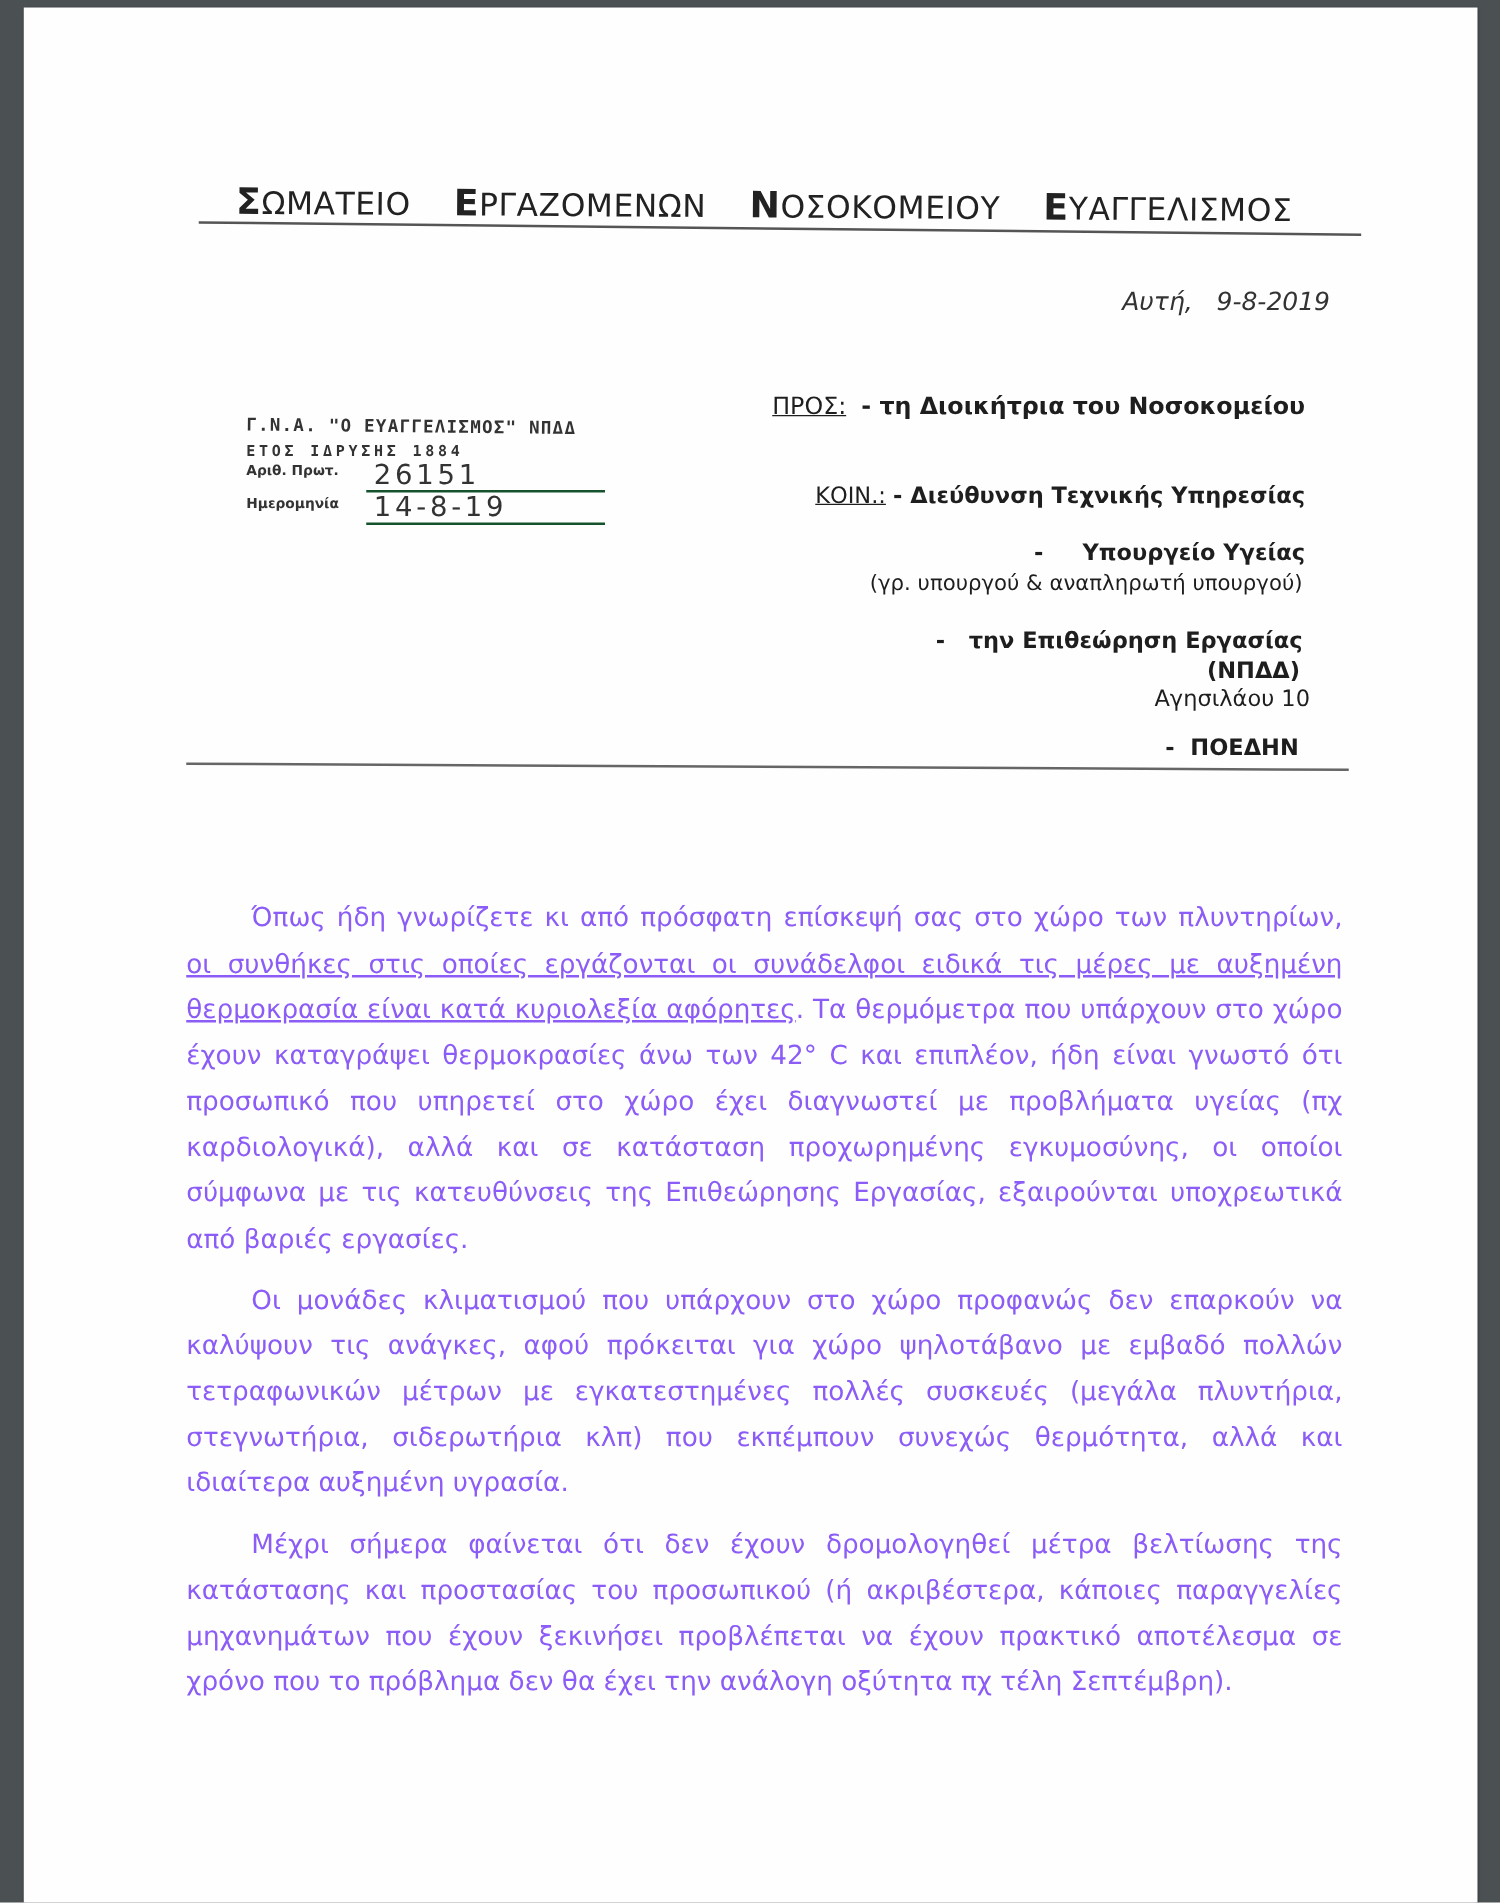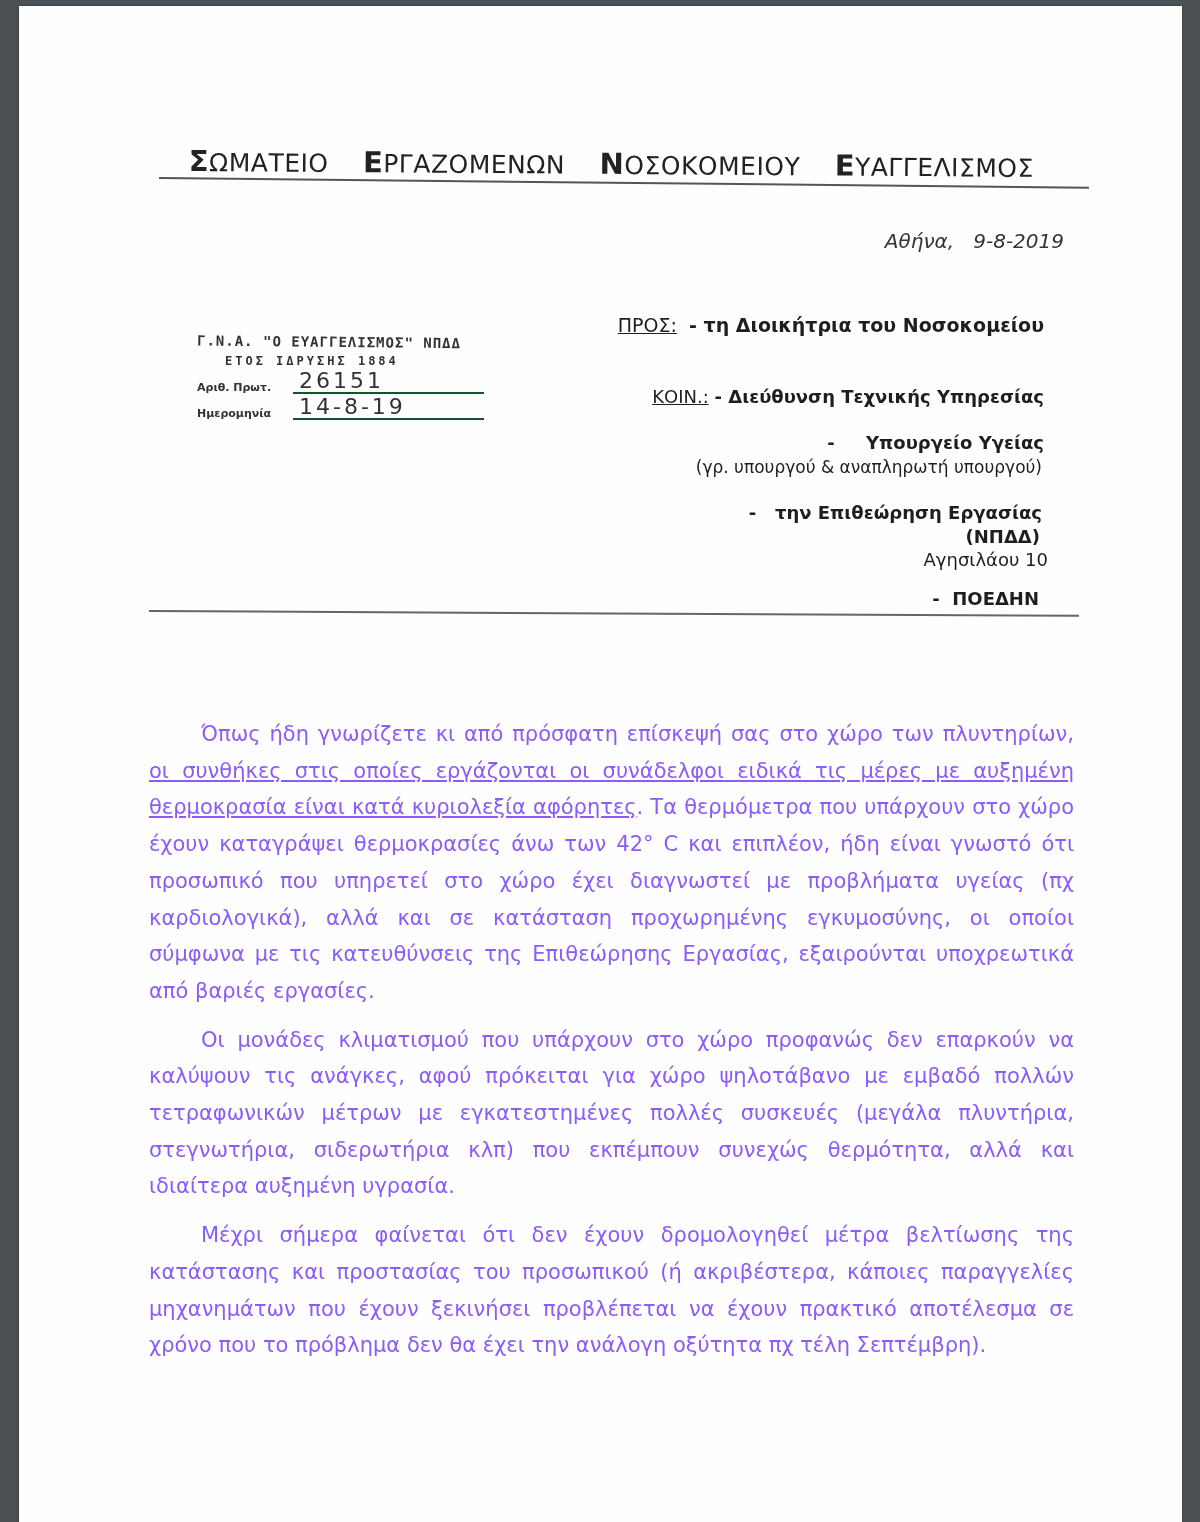"Αθήνα," span { text: Αθήνα -> Αυτή }
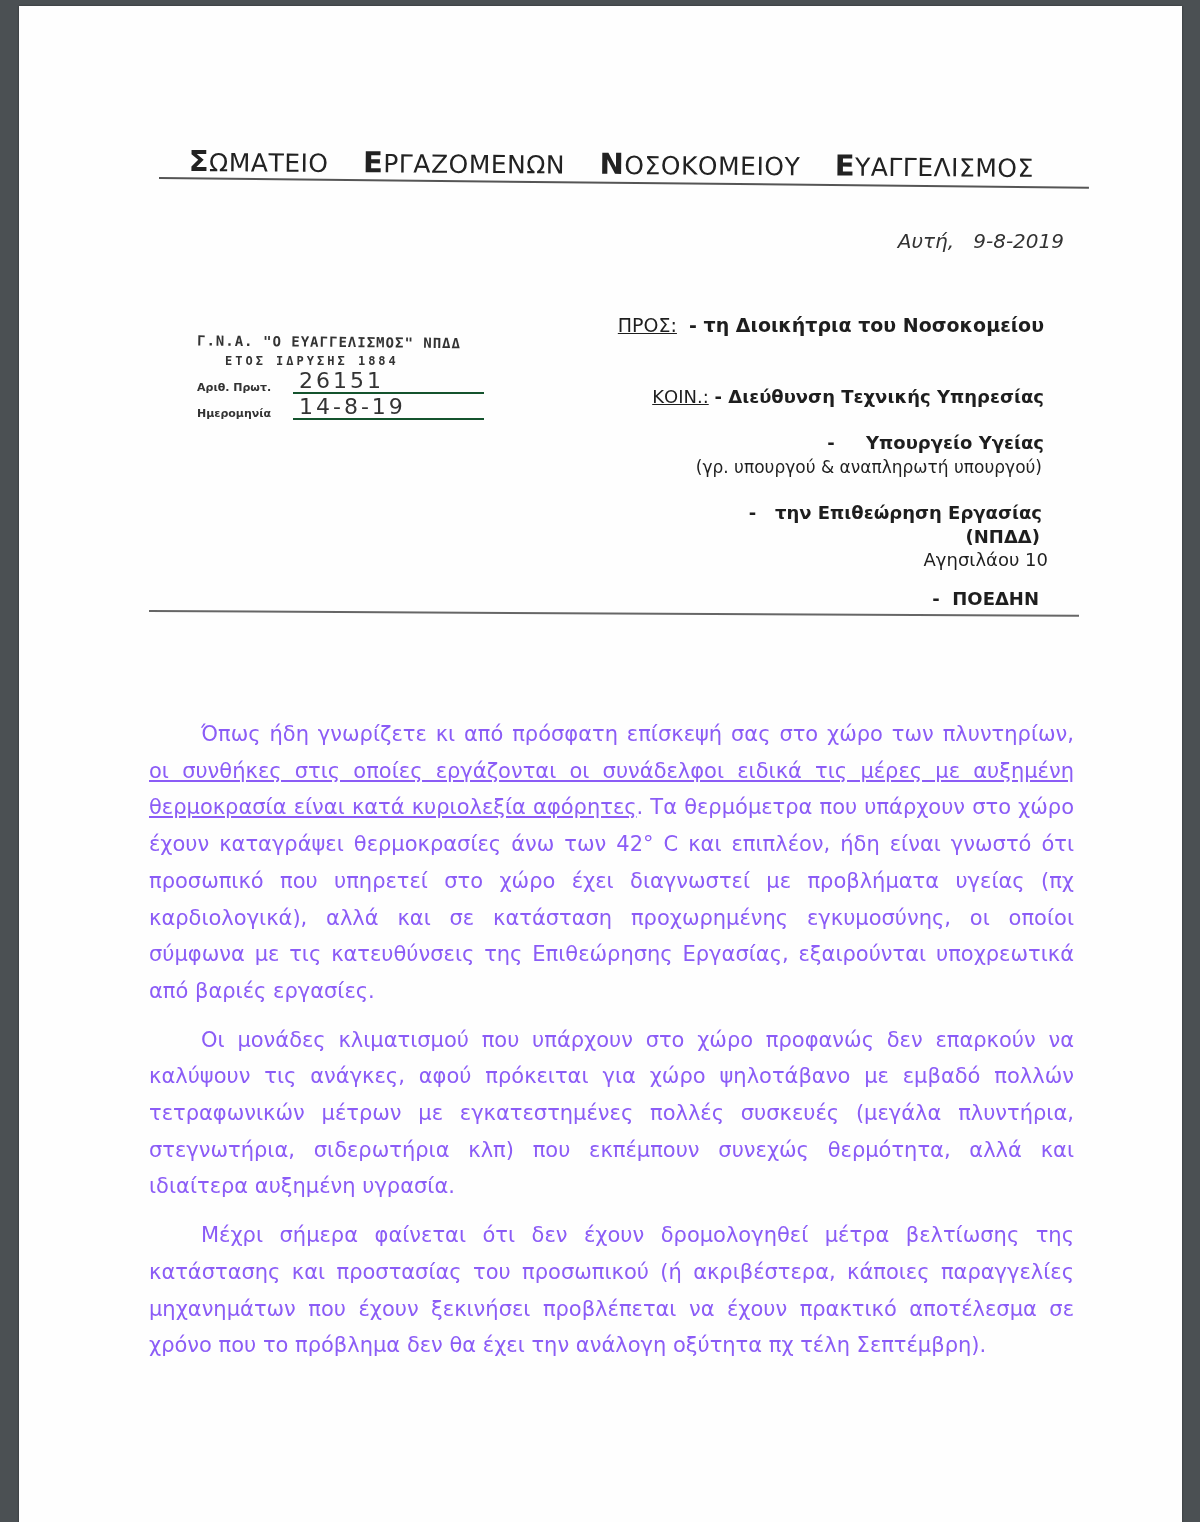"ΕΤΟΣ ΙΔΡΥΣΗΣ 1884" .stamp .l2 { margin-left: 28px -> none }
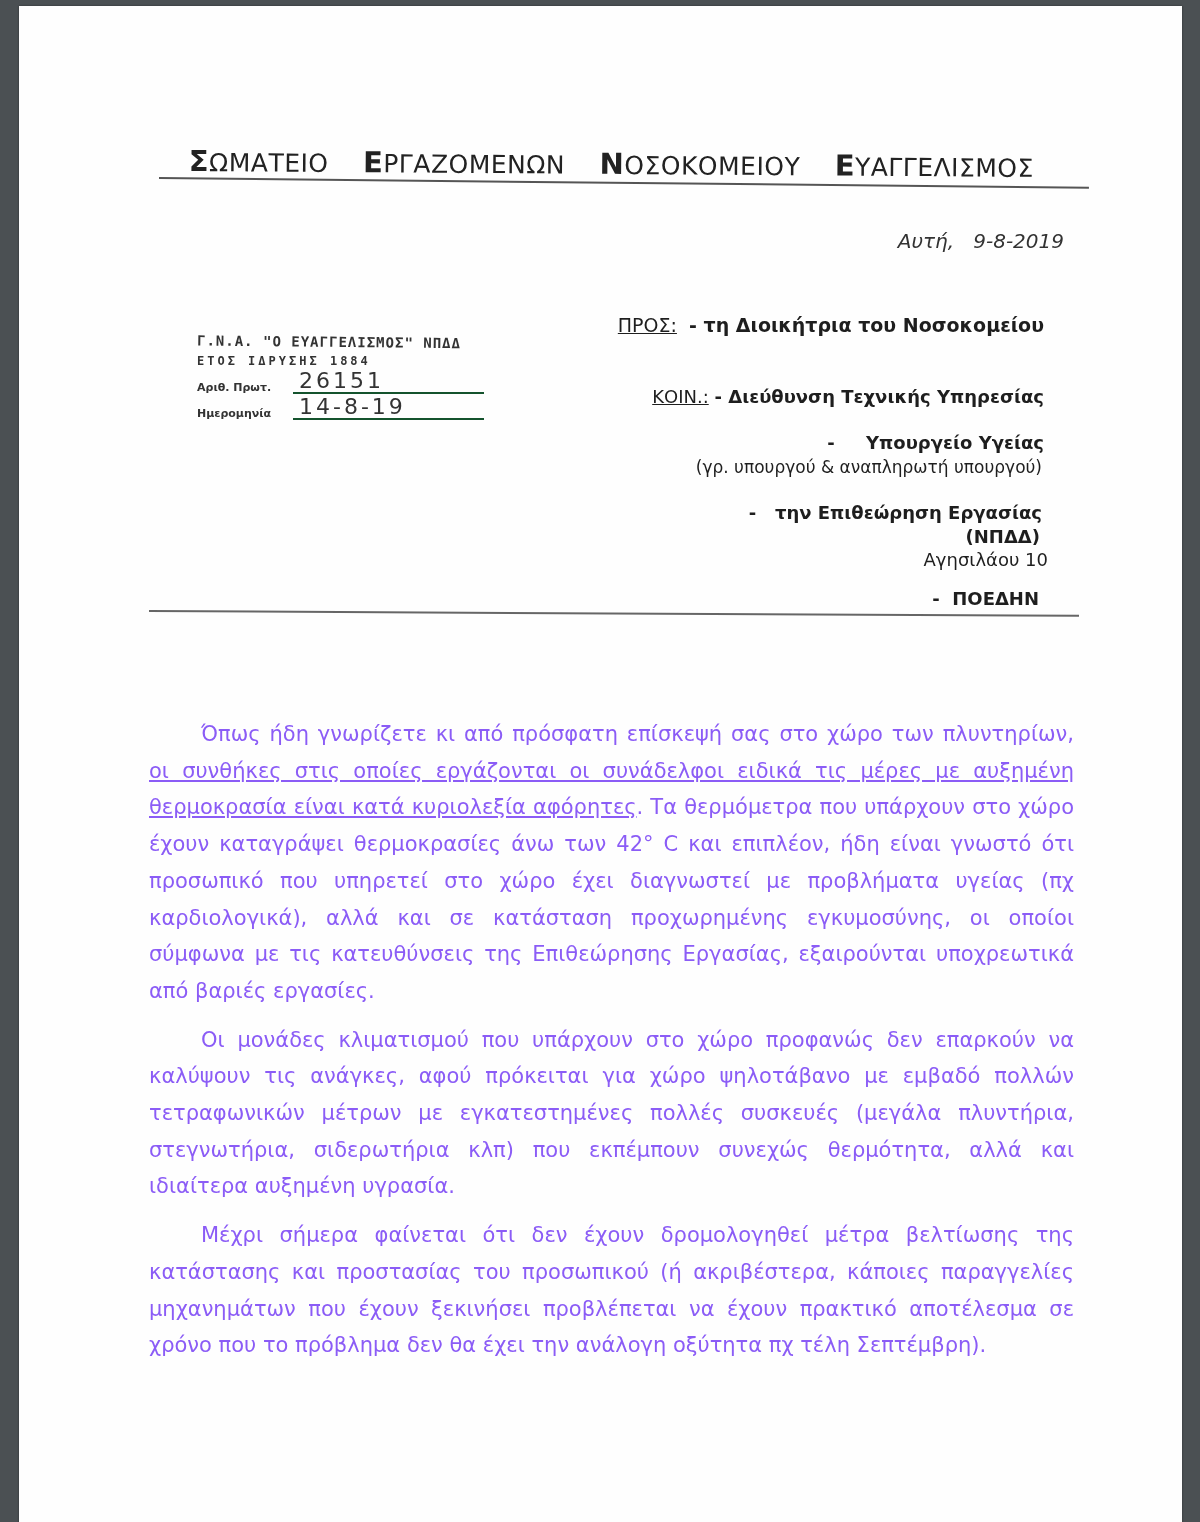"Αριθ. Πρωτ." .stamp .row { align-items: flex-end -> flex-start }
